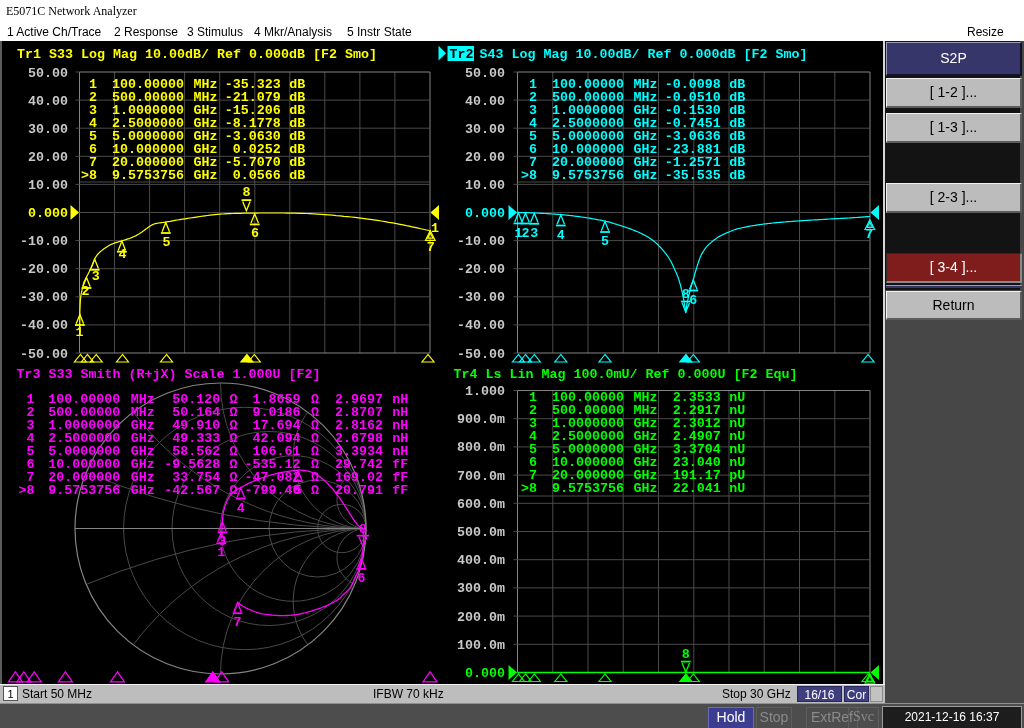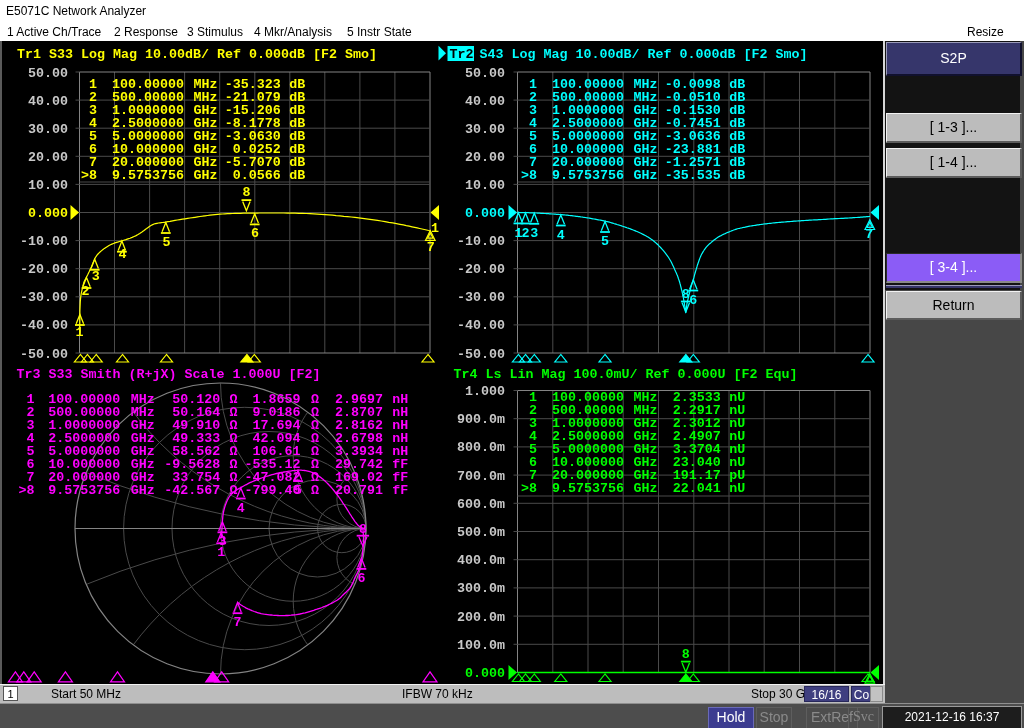"E5071C Network Analyzer" #title { font-family: none -> Liberation Serif, serif }
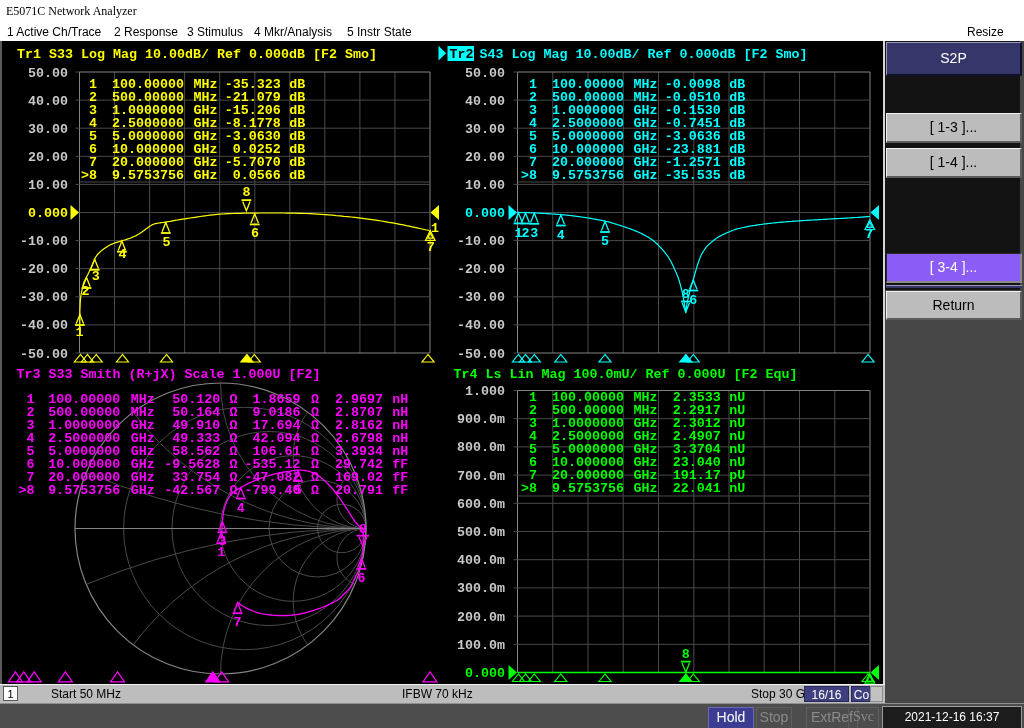"[ 1-2 ]..." div.btn { html: none -> <div>[ 1-2 ]...</div> }
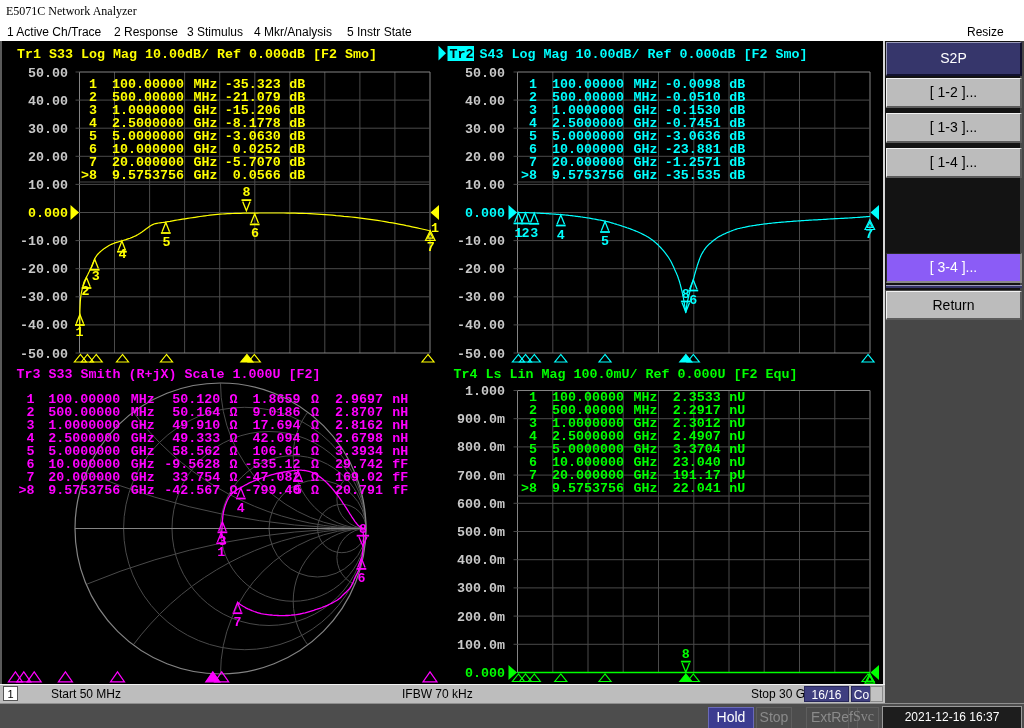"[ 1-4 ]..." div.btn { html: <div>[ 1-4 ]...</div> -> none }
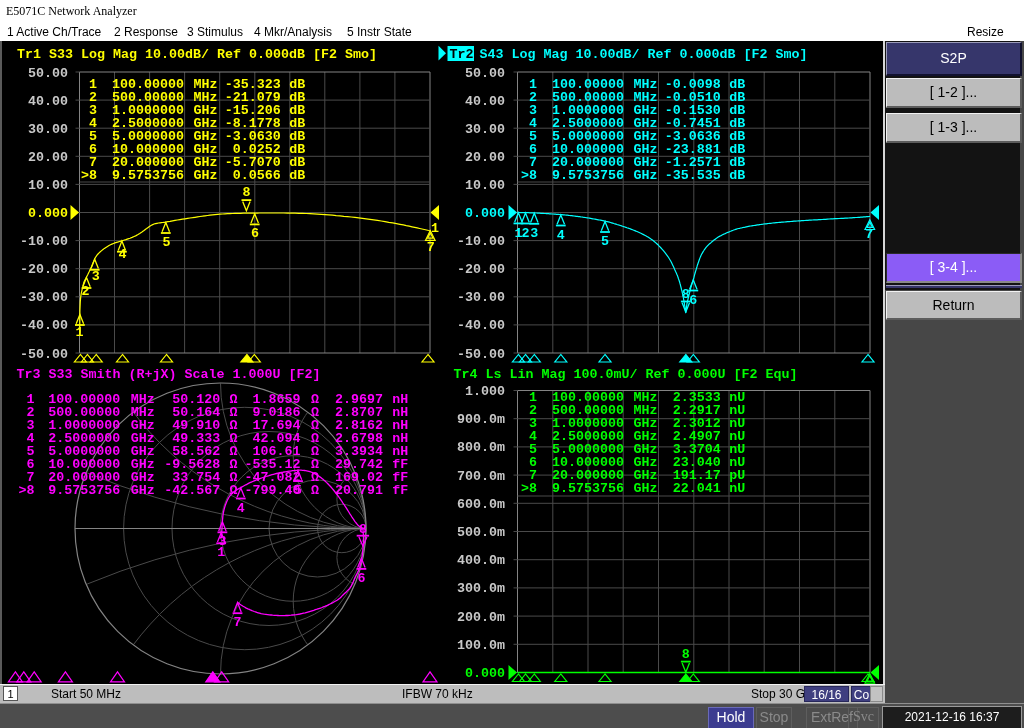"[ 2-3 ]..." div.btn { html: none -> <div>[ 2-3 ]...</div> }
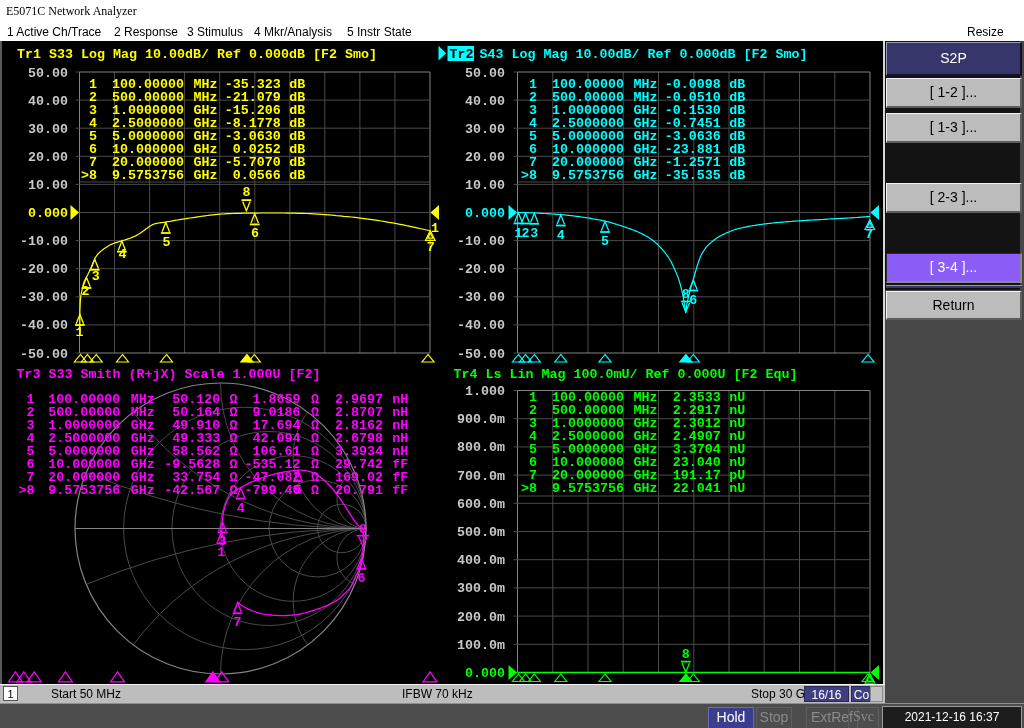"[ 3-4 ]..." #b34 { background: #8b5cf6 -> #7f1d1d }
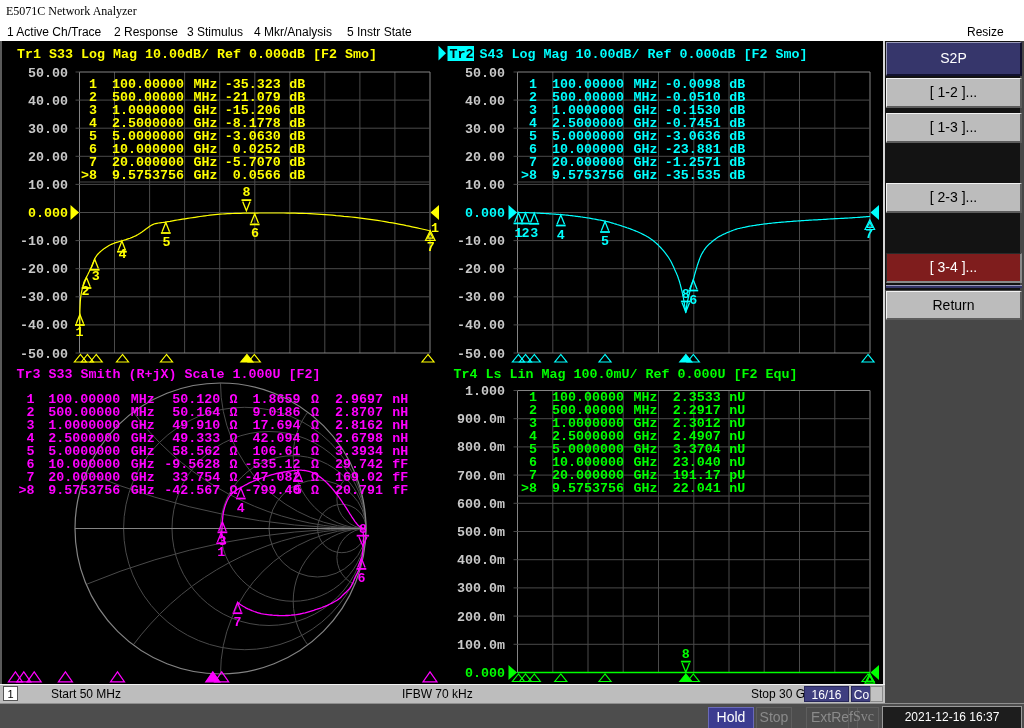"Start 50 MHz" #status .t { margin-left: 29px -> none }
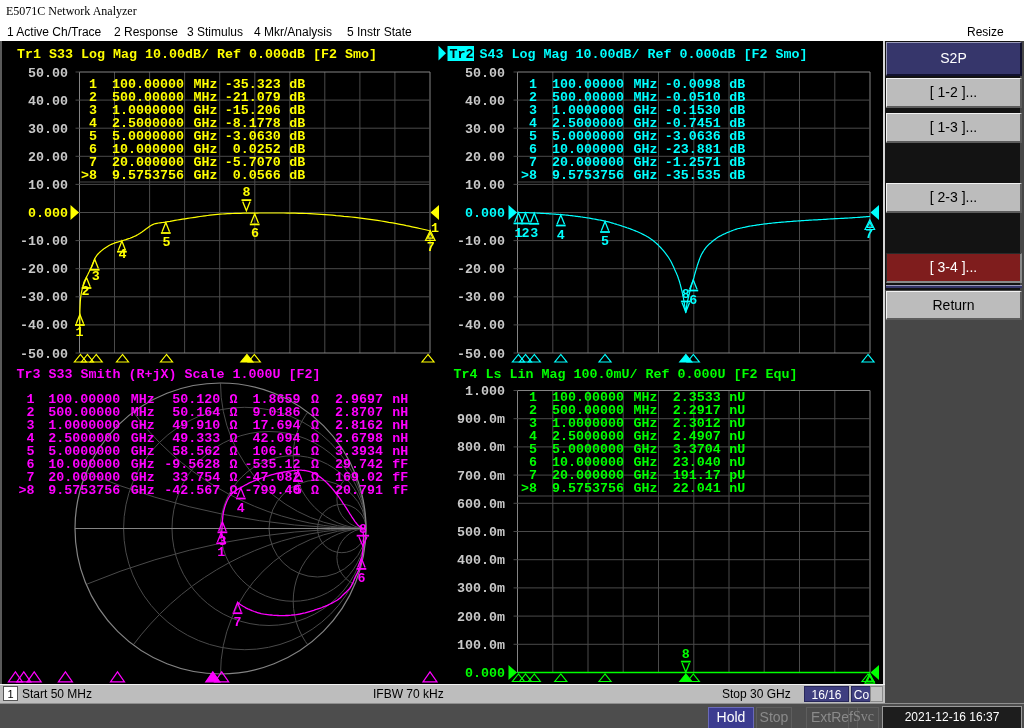"16/16" .navy { margin-left: 7px -> none }
